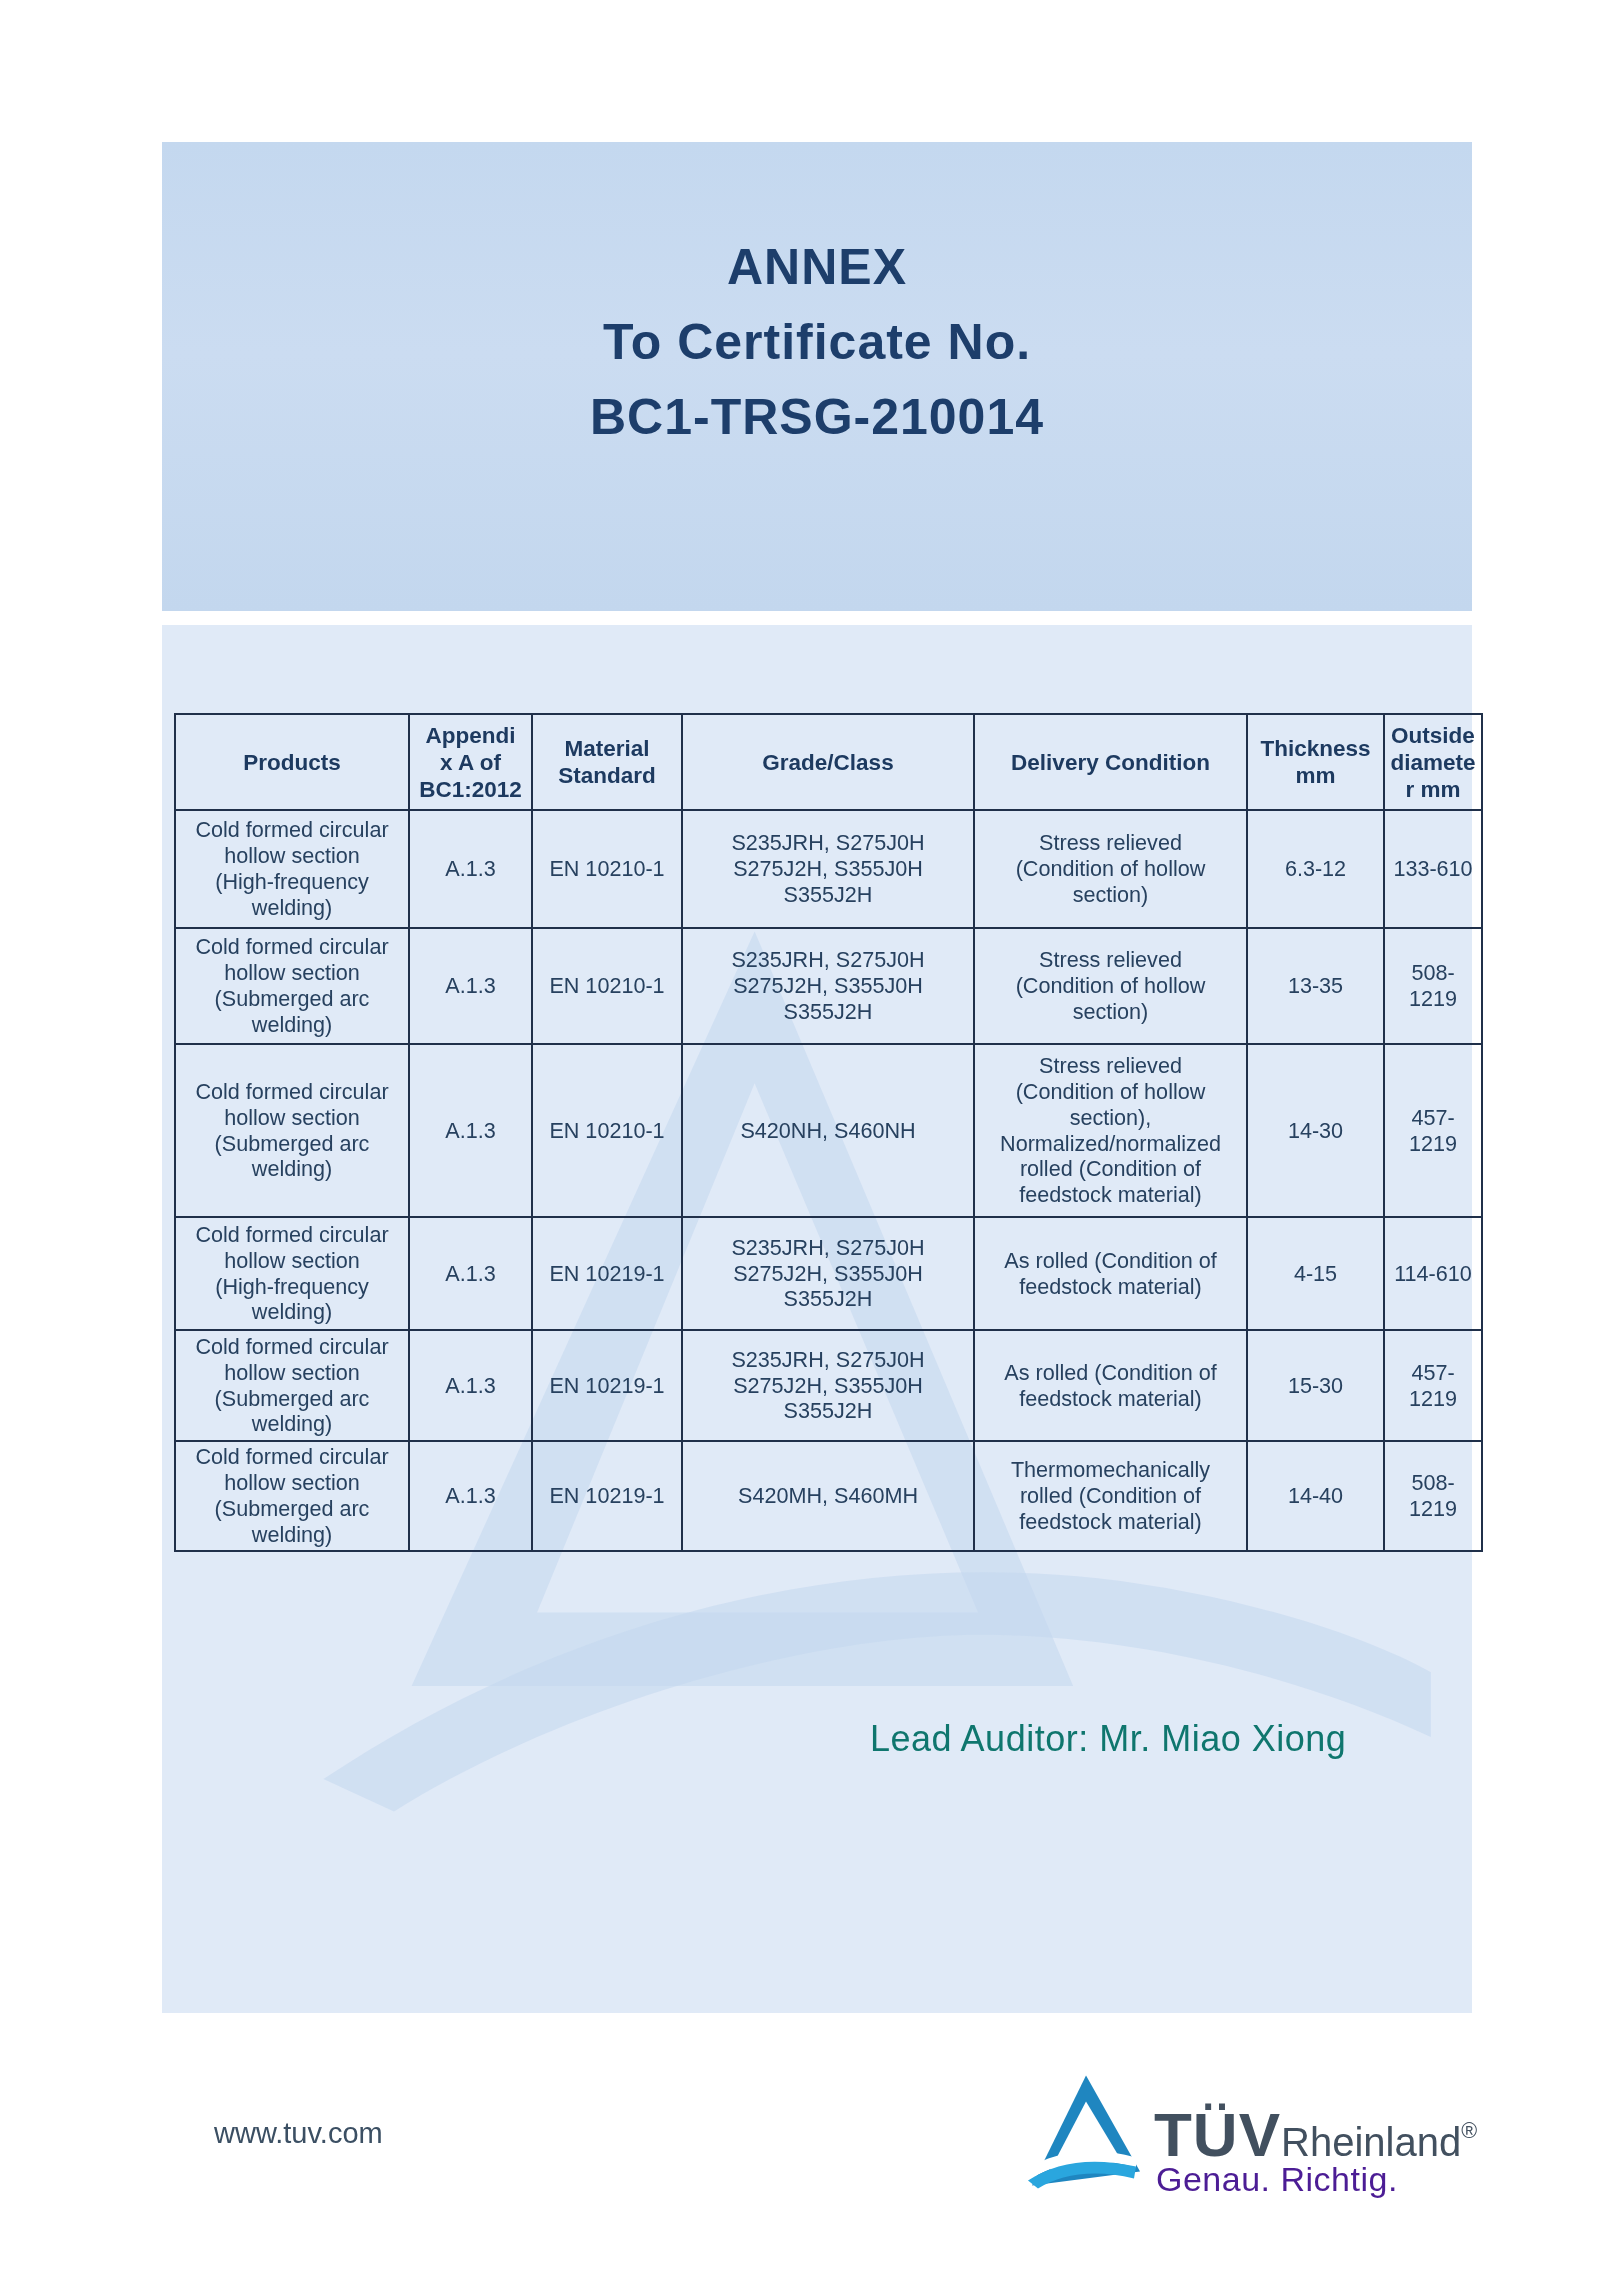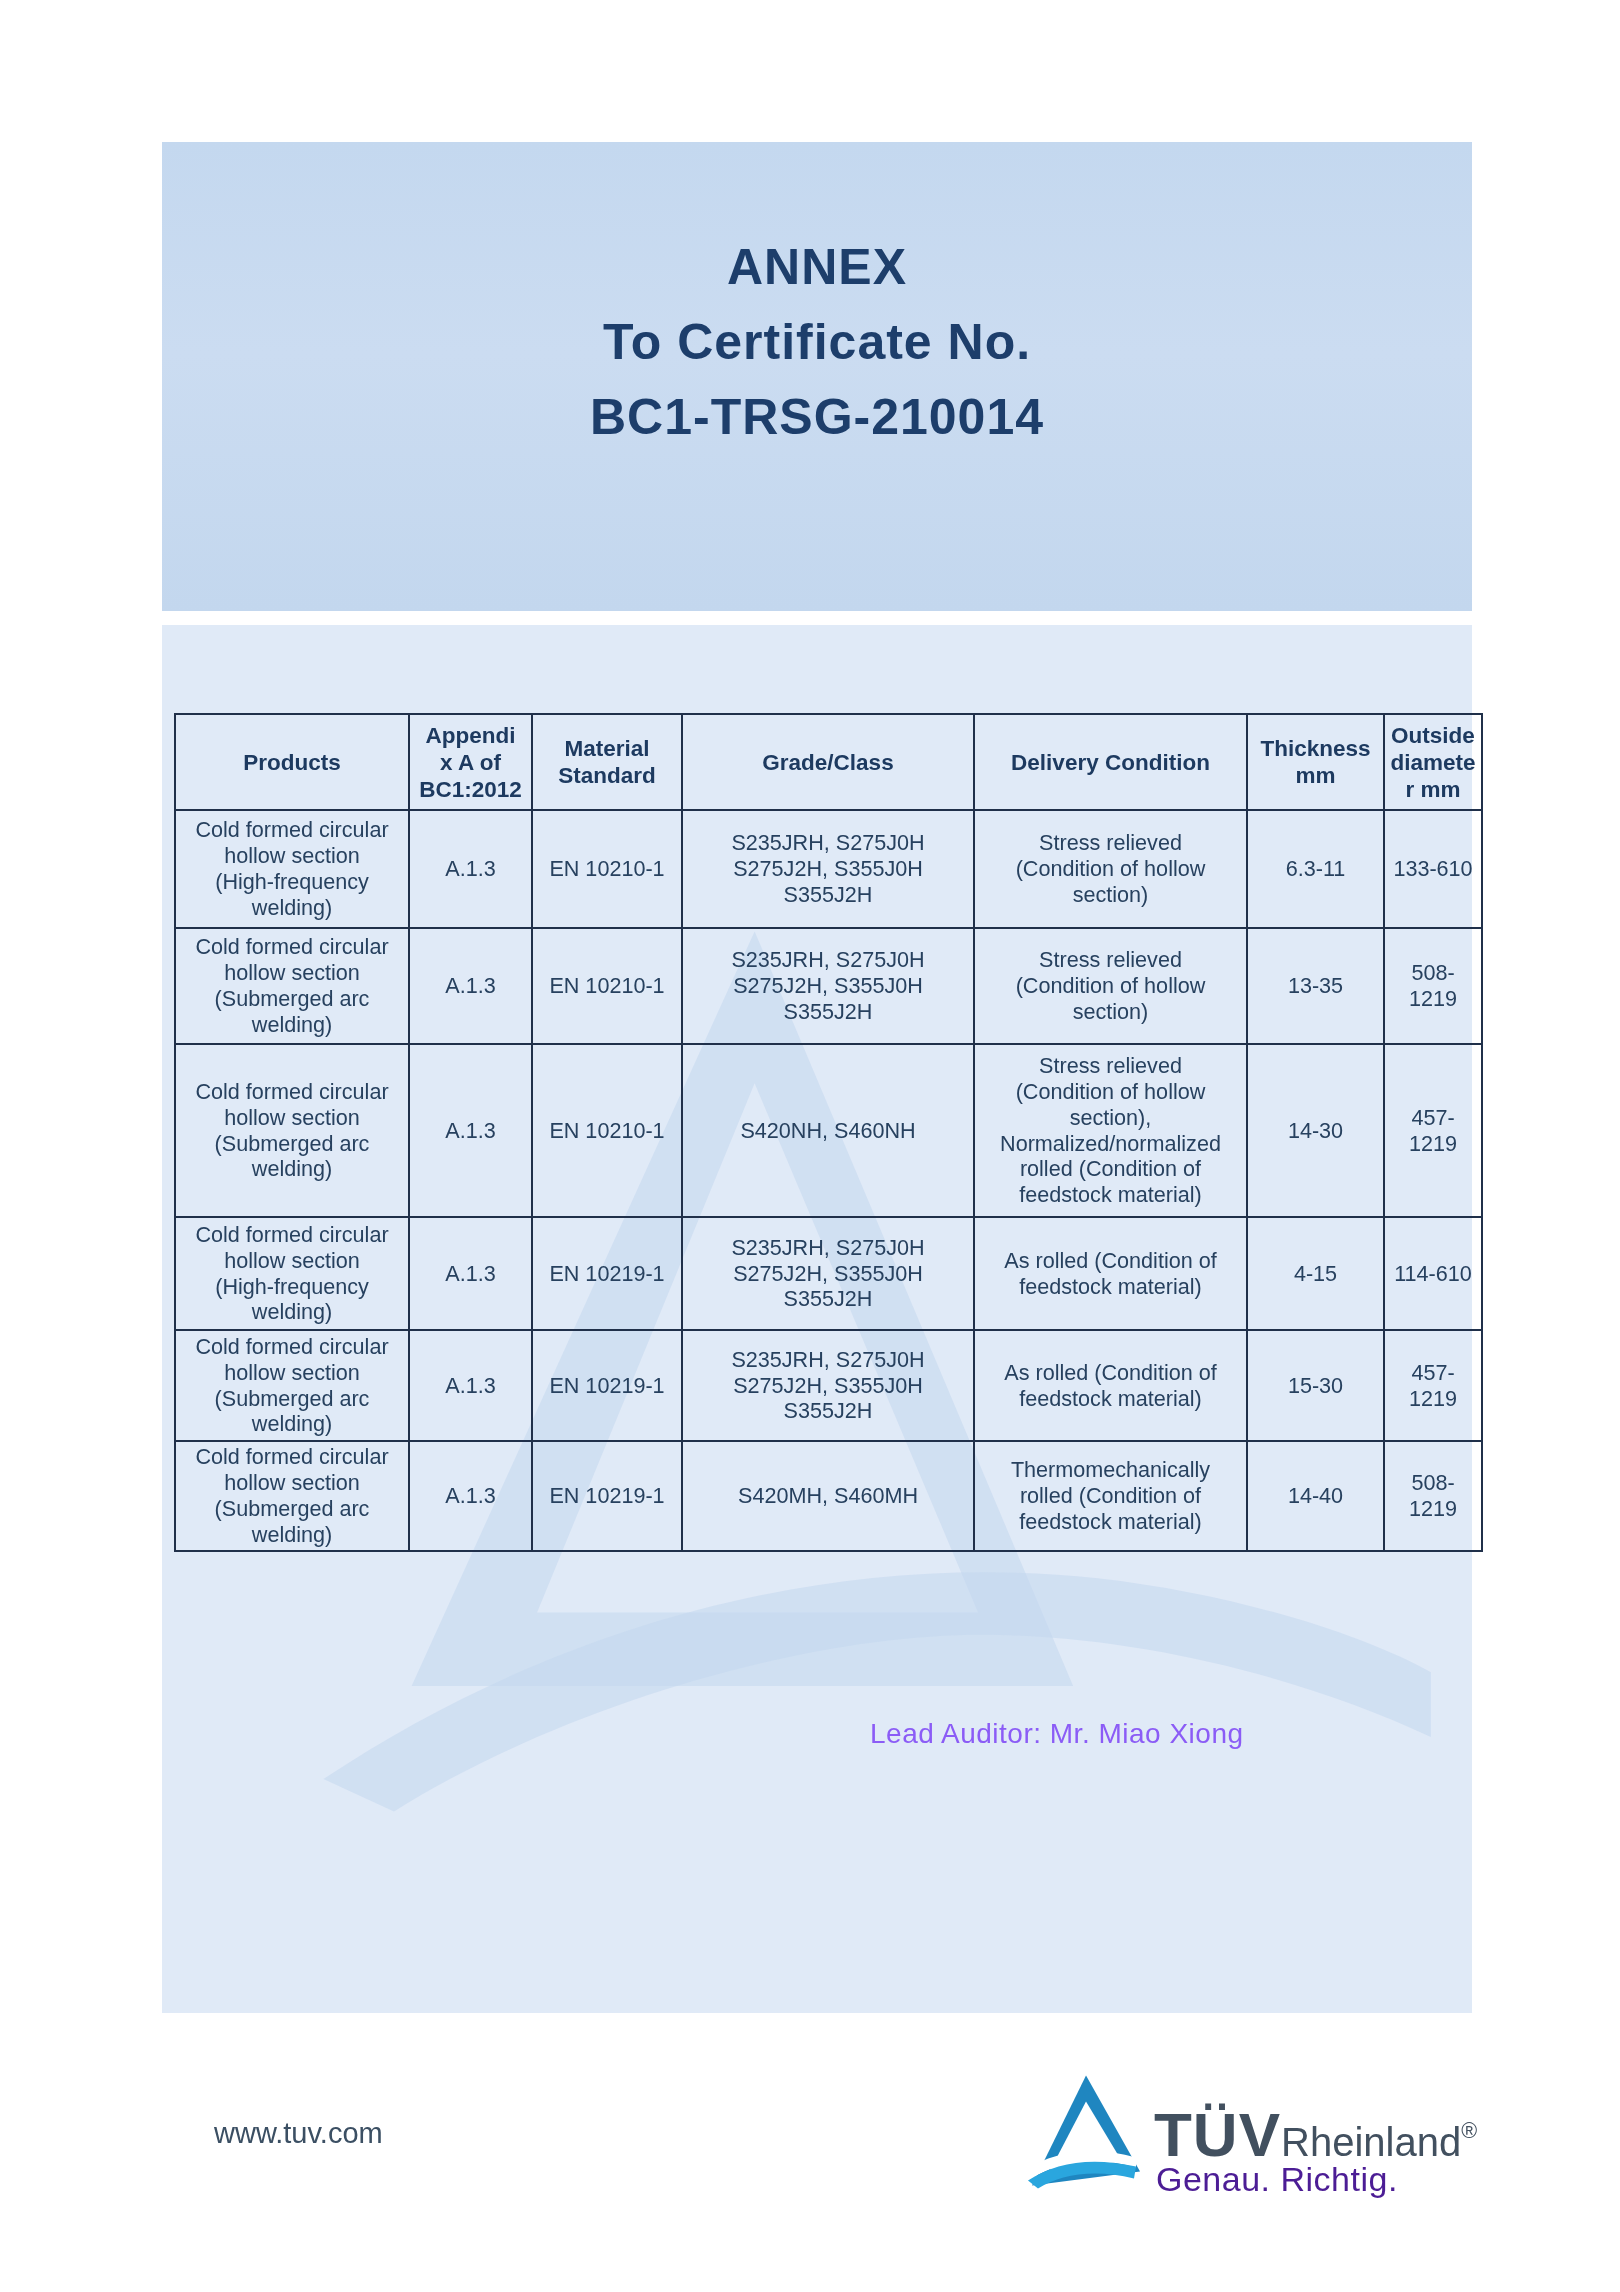"6.3-11" td { text: 6.3-11 -> 6.3-12 }
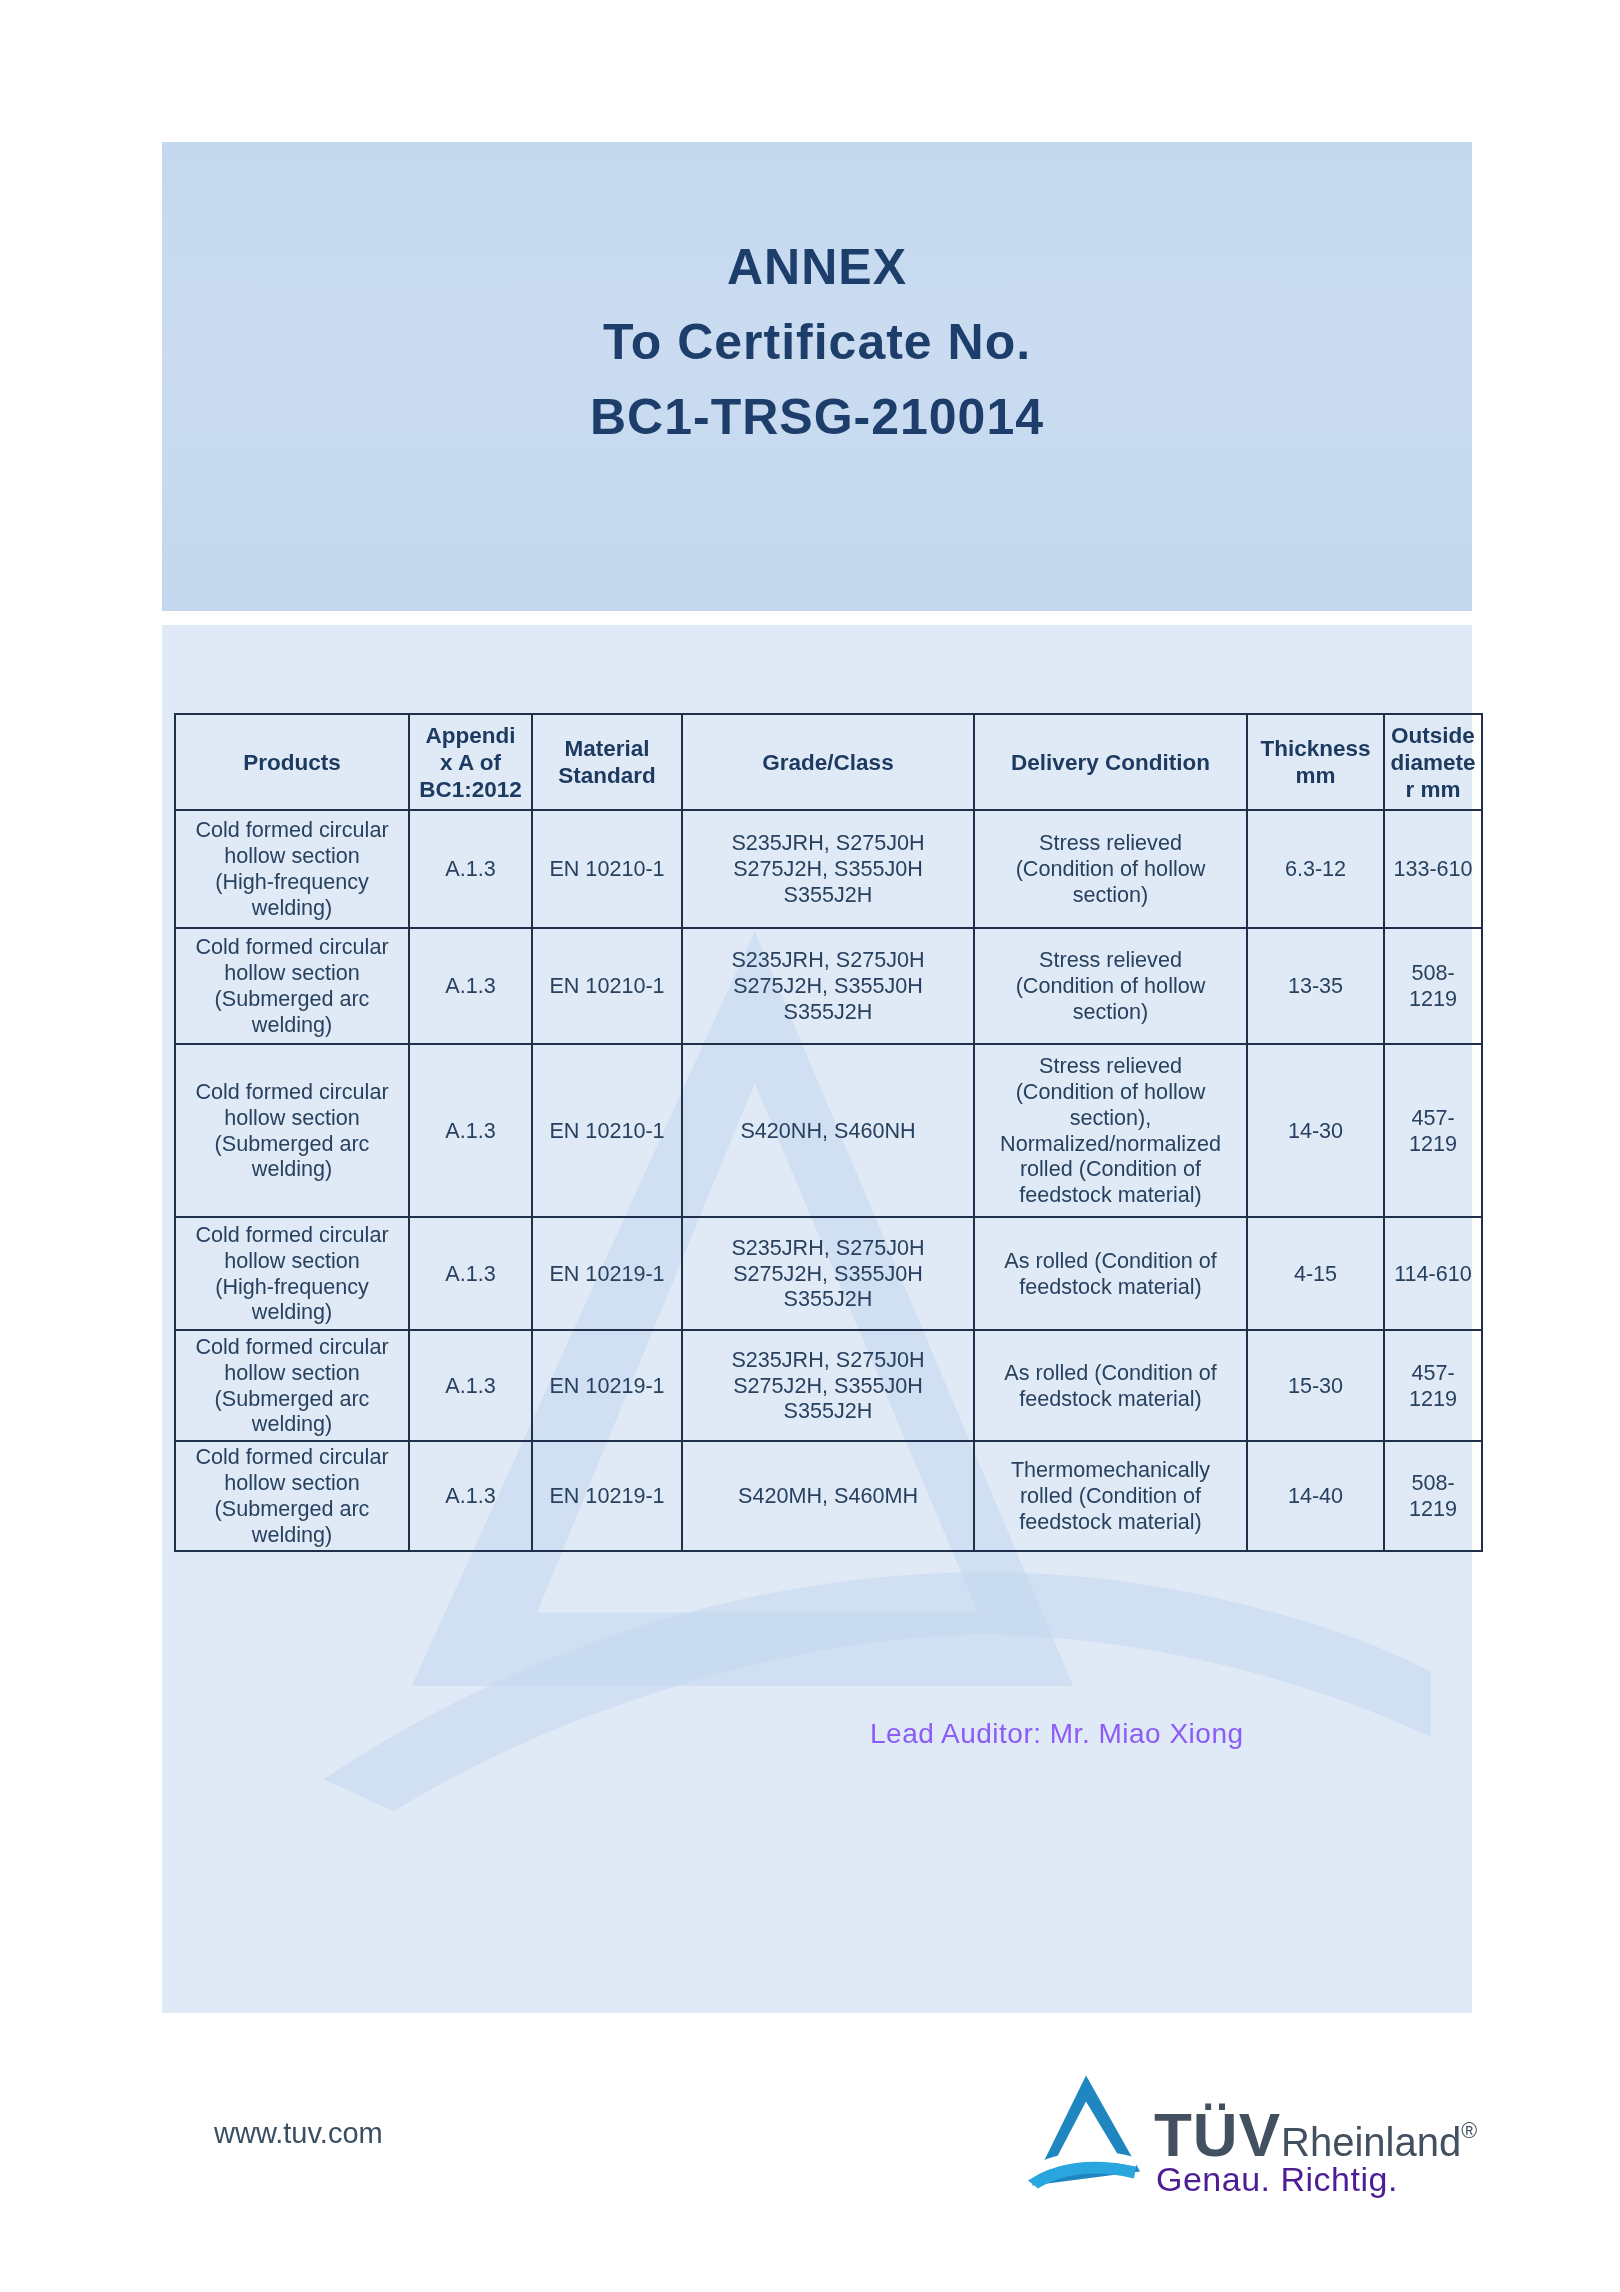"Lead Auditor: Mr. Miao Xiong" .auditor { color: #8b5cf6 -> #0f766e; font-size: 28px -> 36px }
